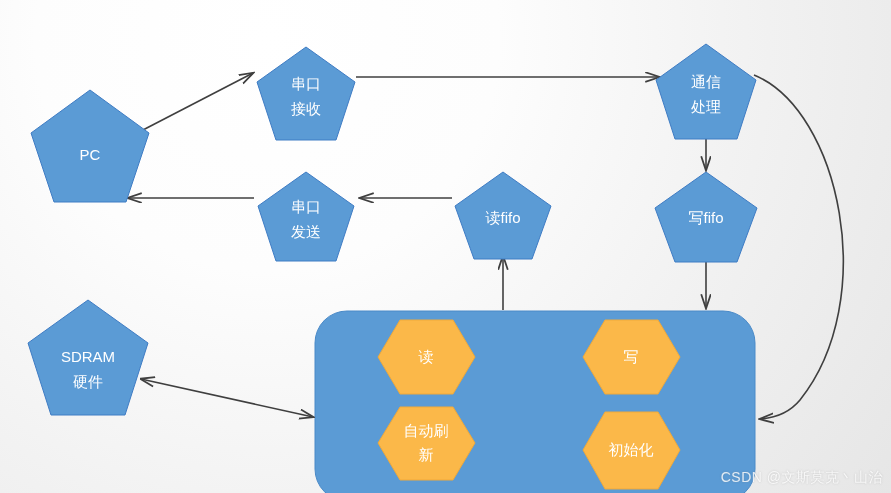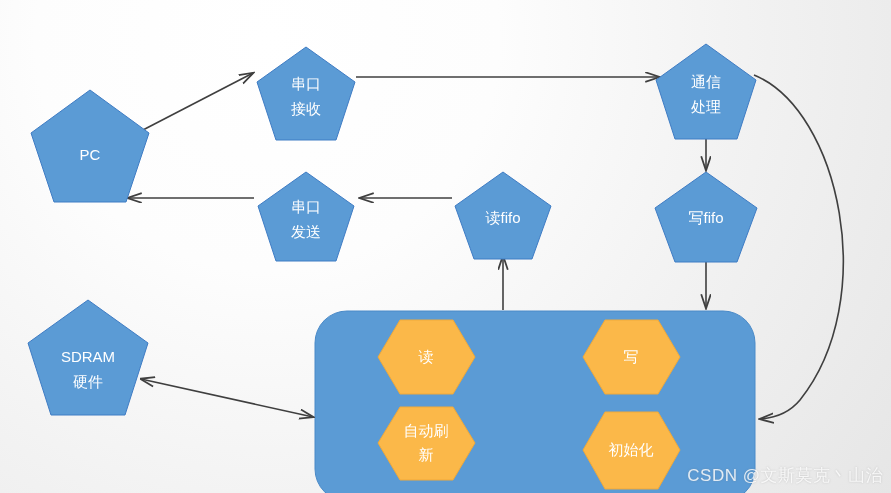"CSDN @文斯莫克丶山治" .watermark { font-size: 17px -> 14px }
